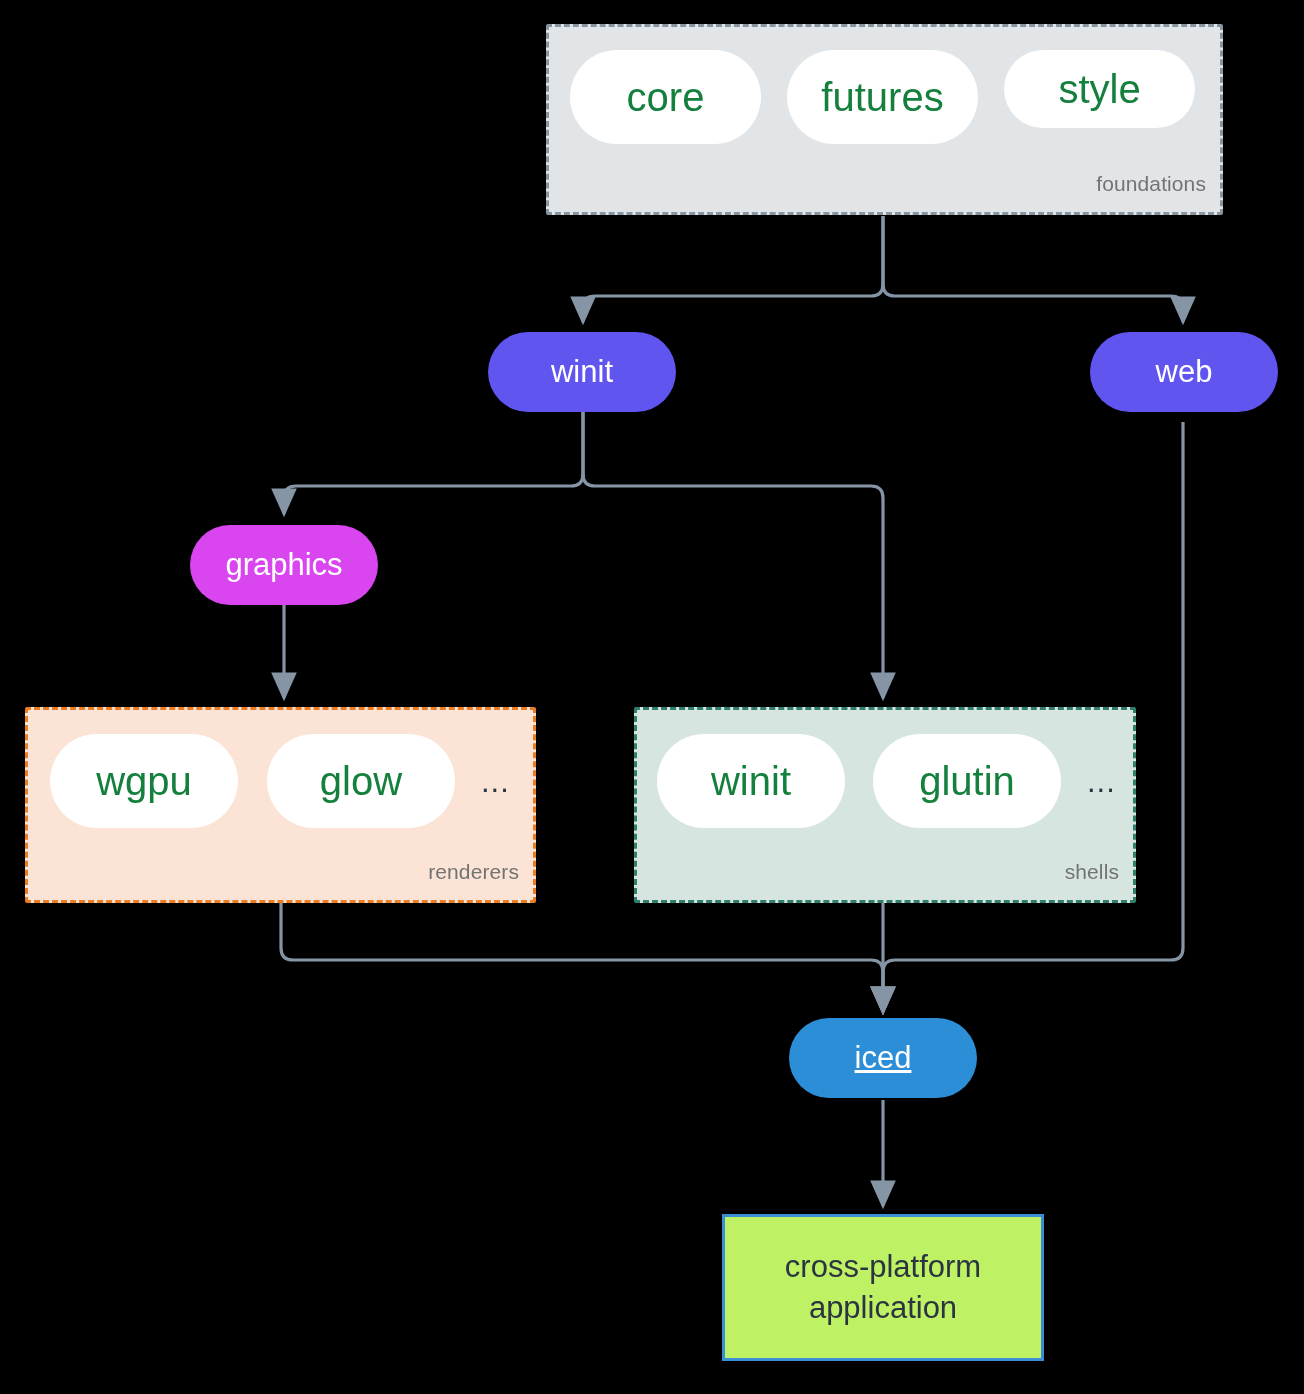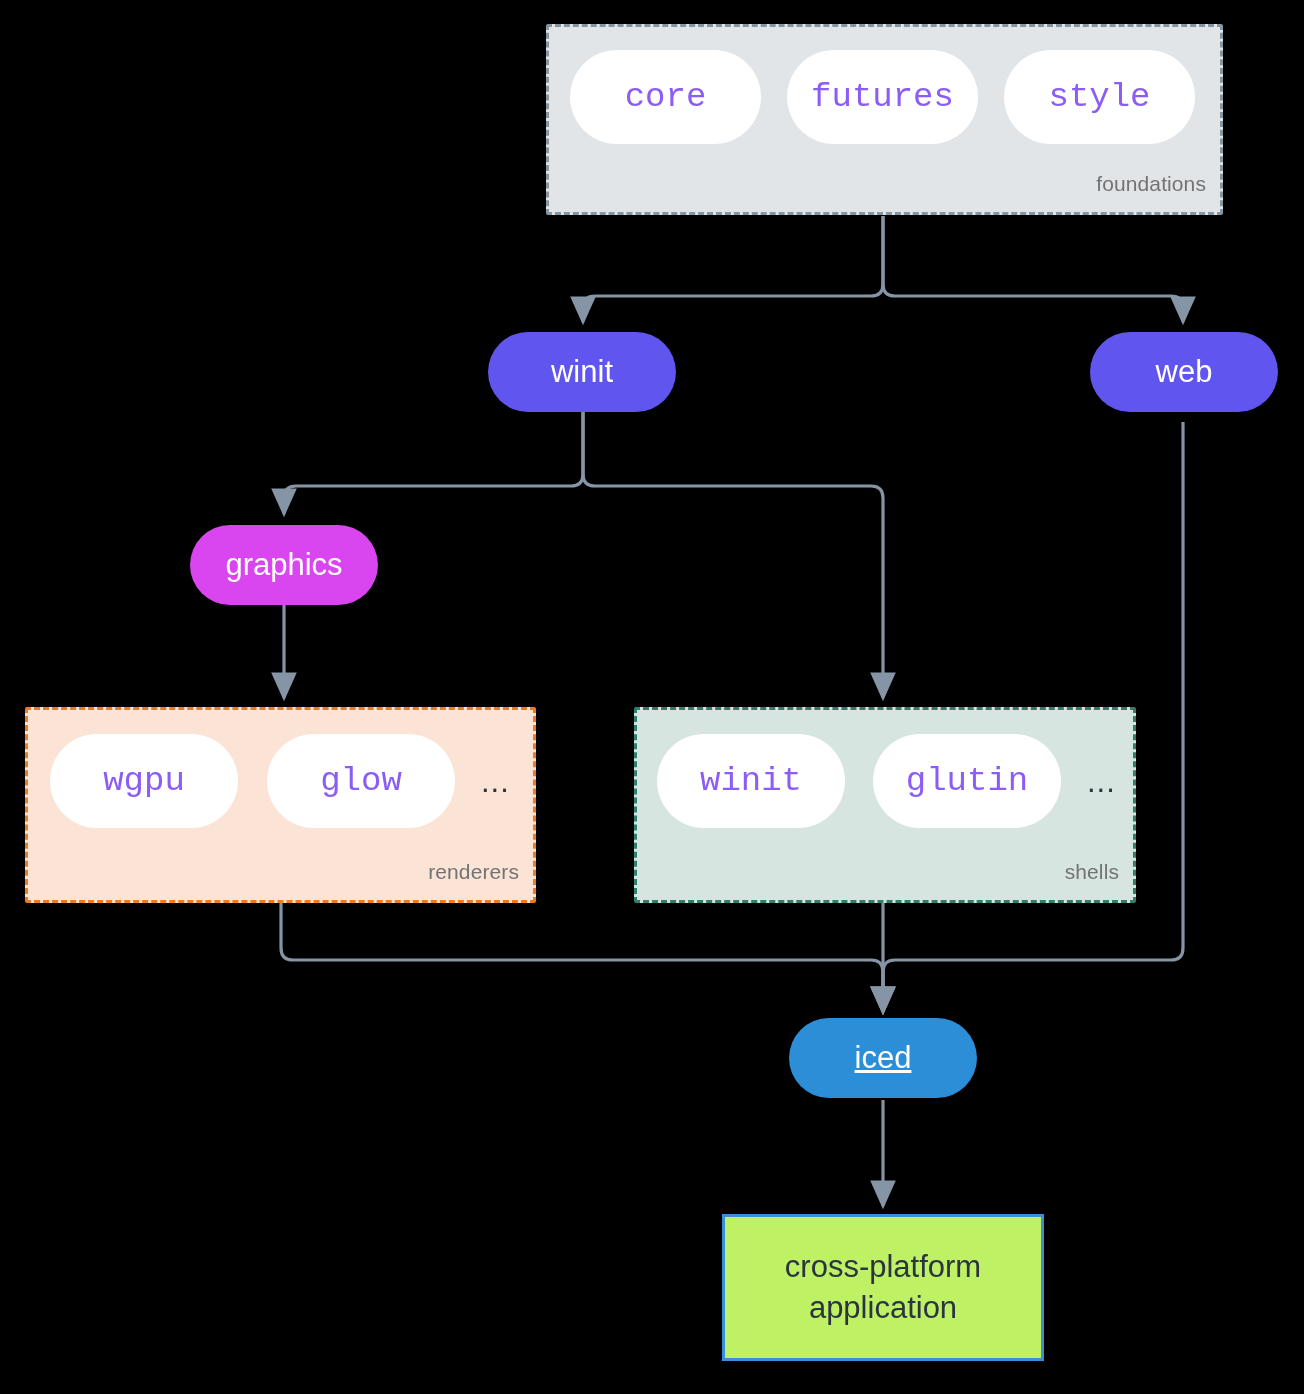"core" .leaf-pill { color: #8b5cf6 -> #15803d; font-family: Liberation Mono, monospace -> none; font-size: 34px -> 40px }
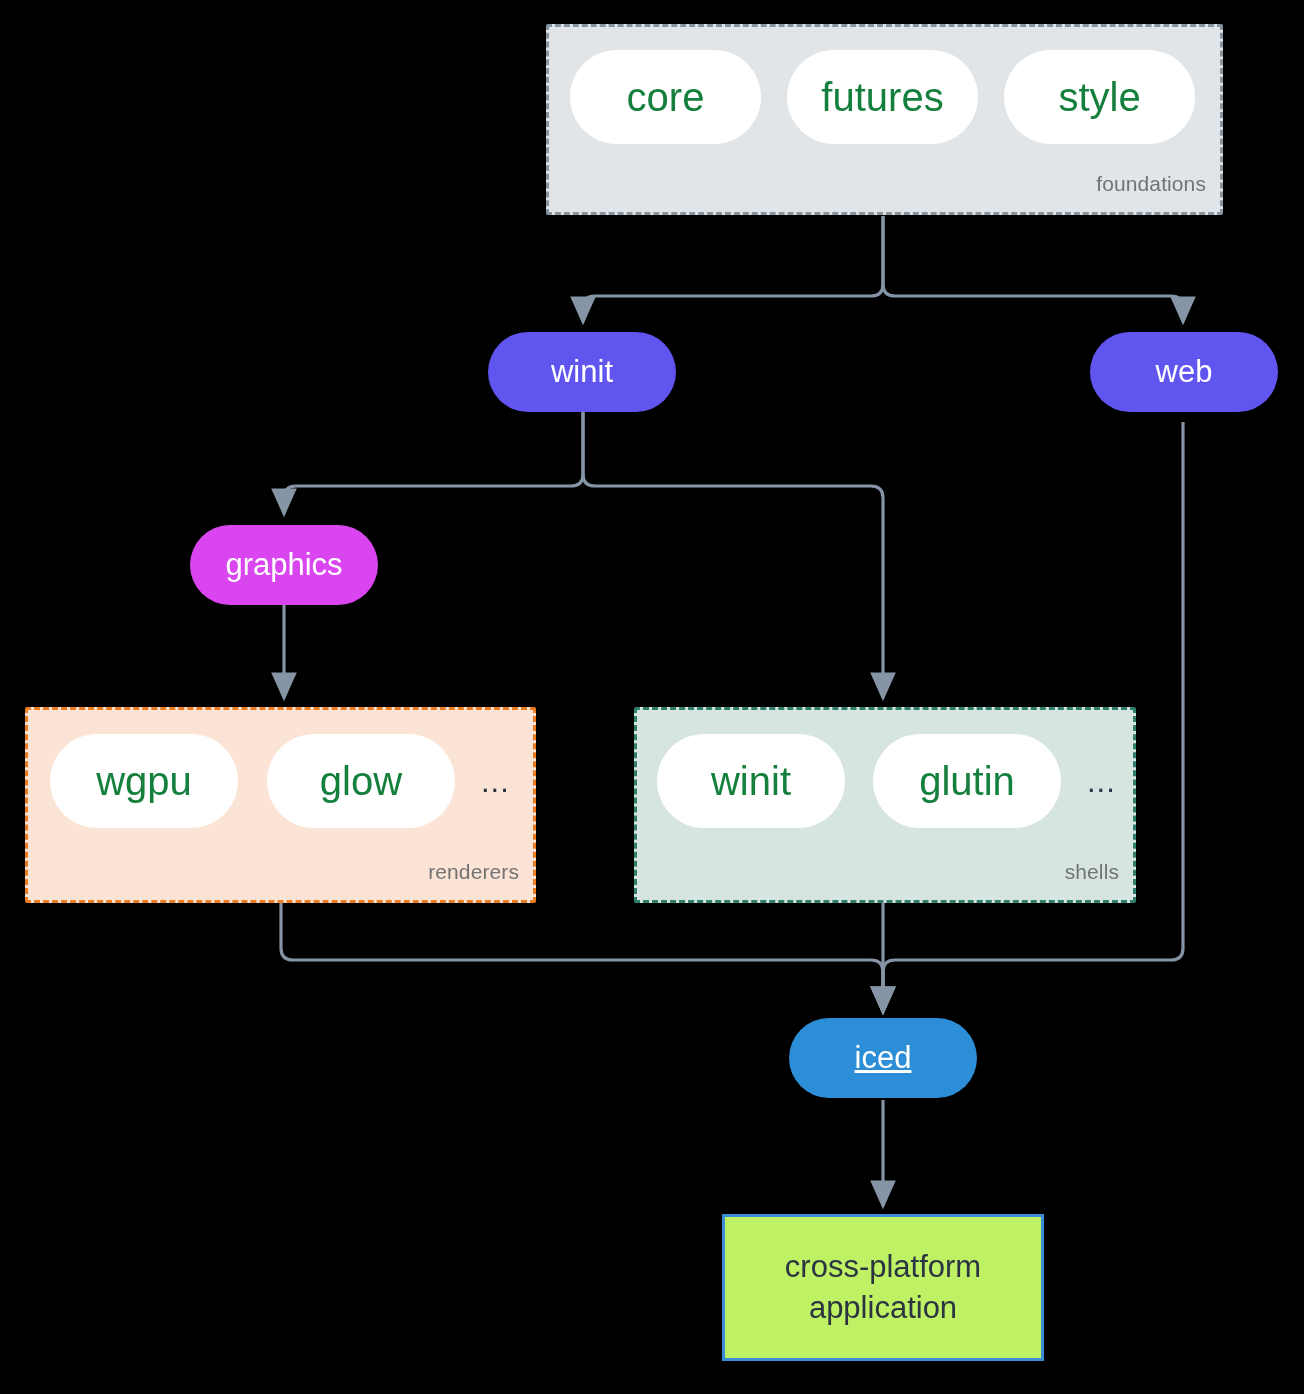"style" div.leaf-pill { height: 94px -> 78px }
